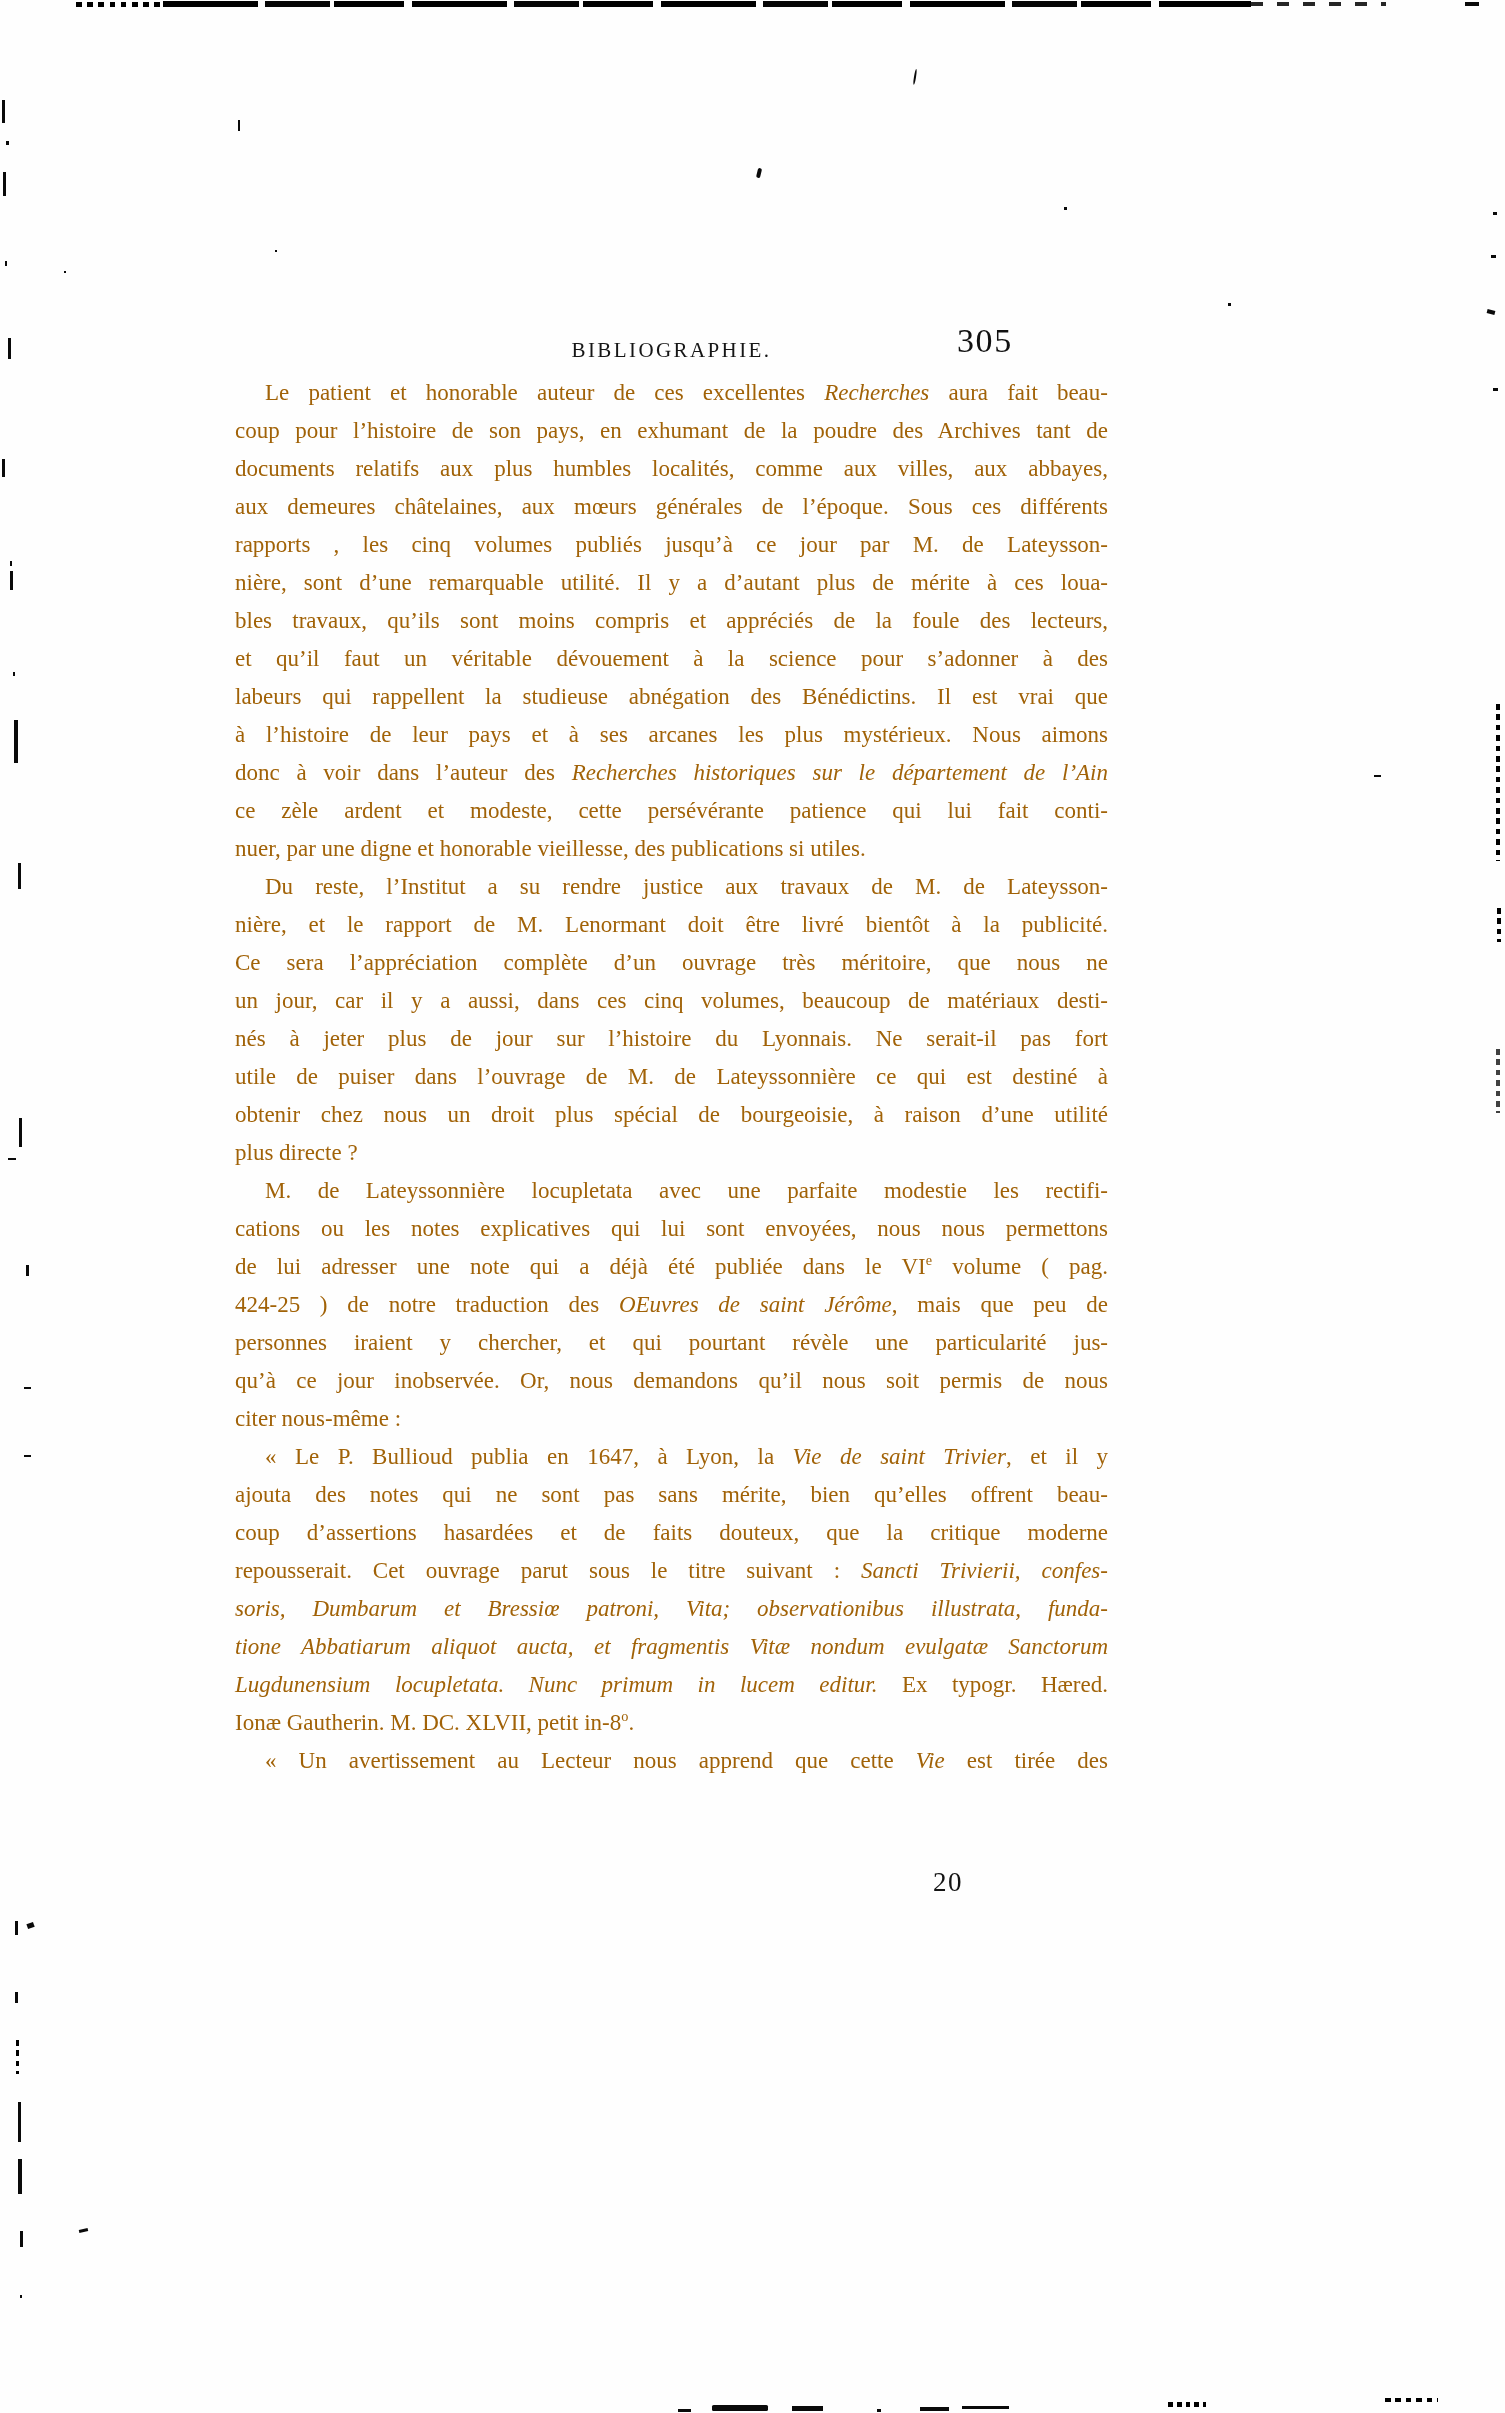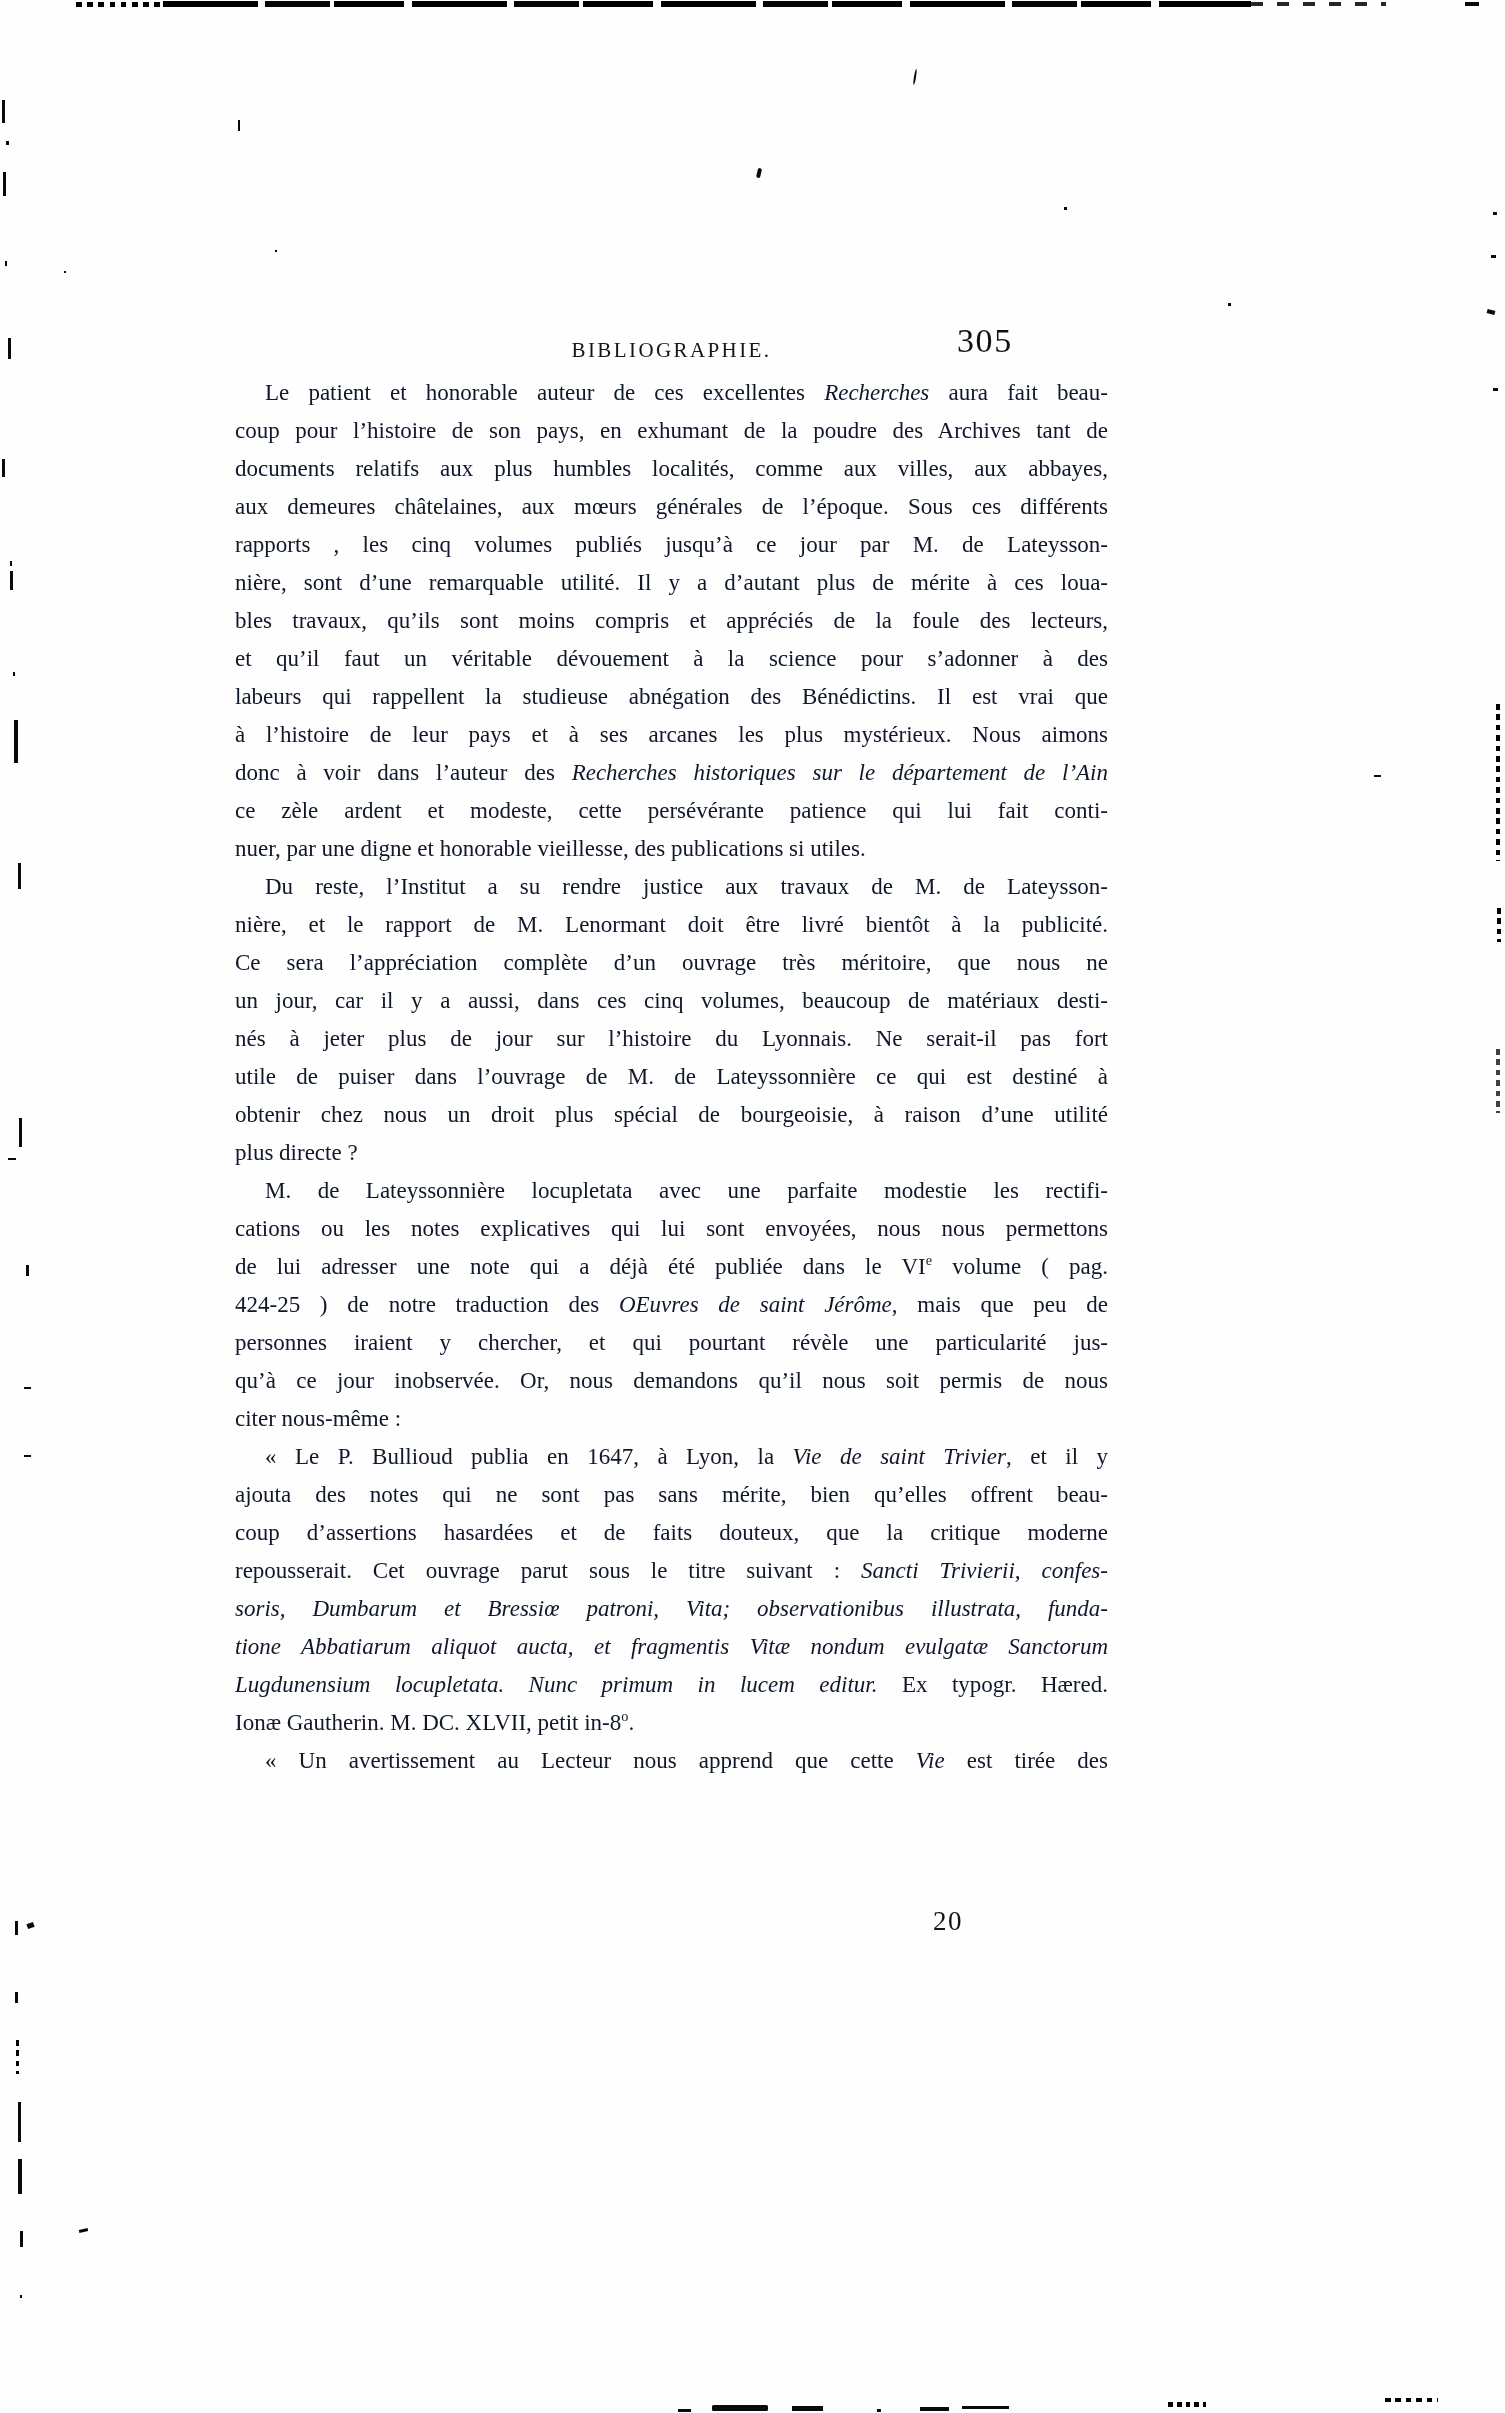"Le patient et honorable auteur" .text-block { color: #0f172a -> #a16207 }
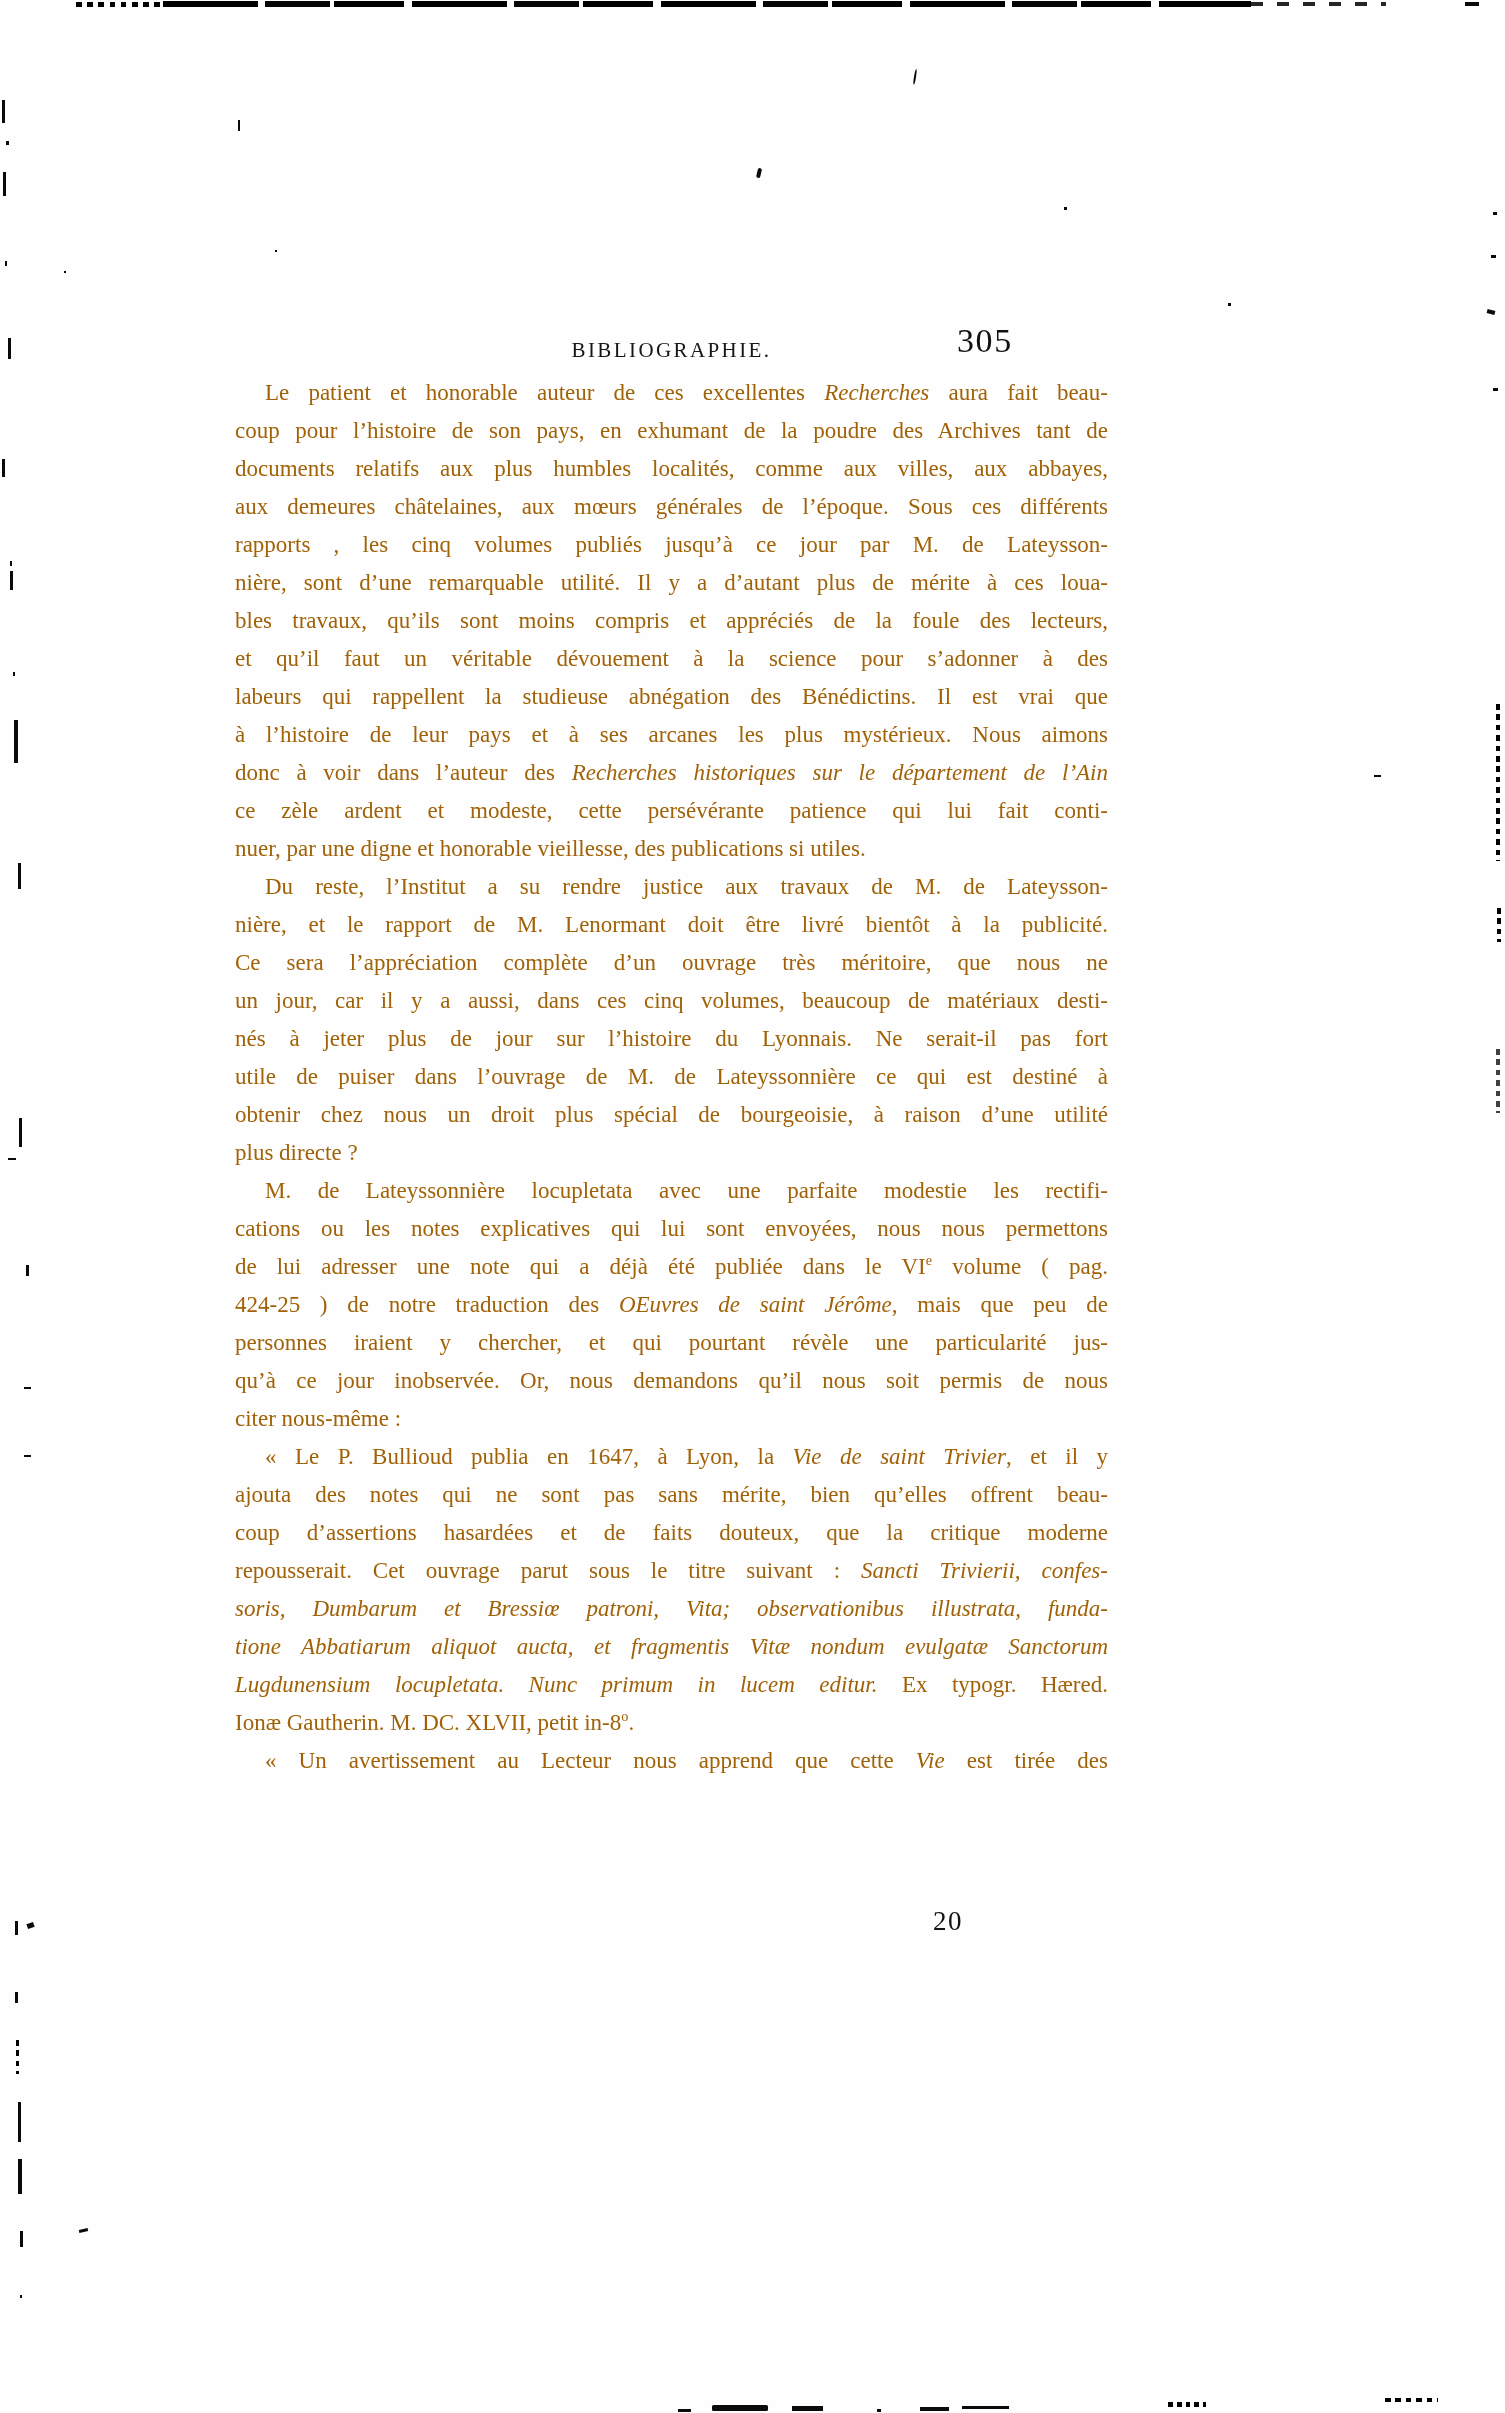"20" .signature { margin-top: 39px -> none }
